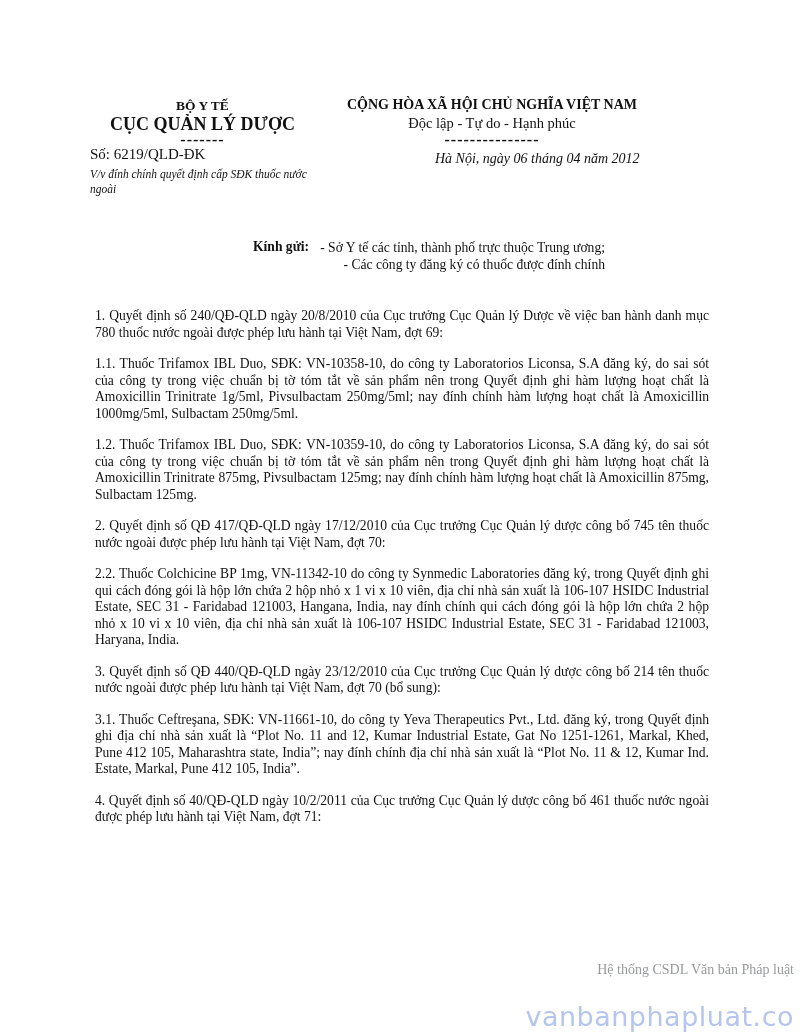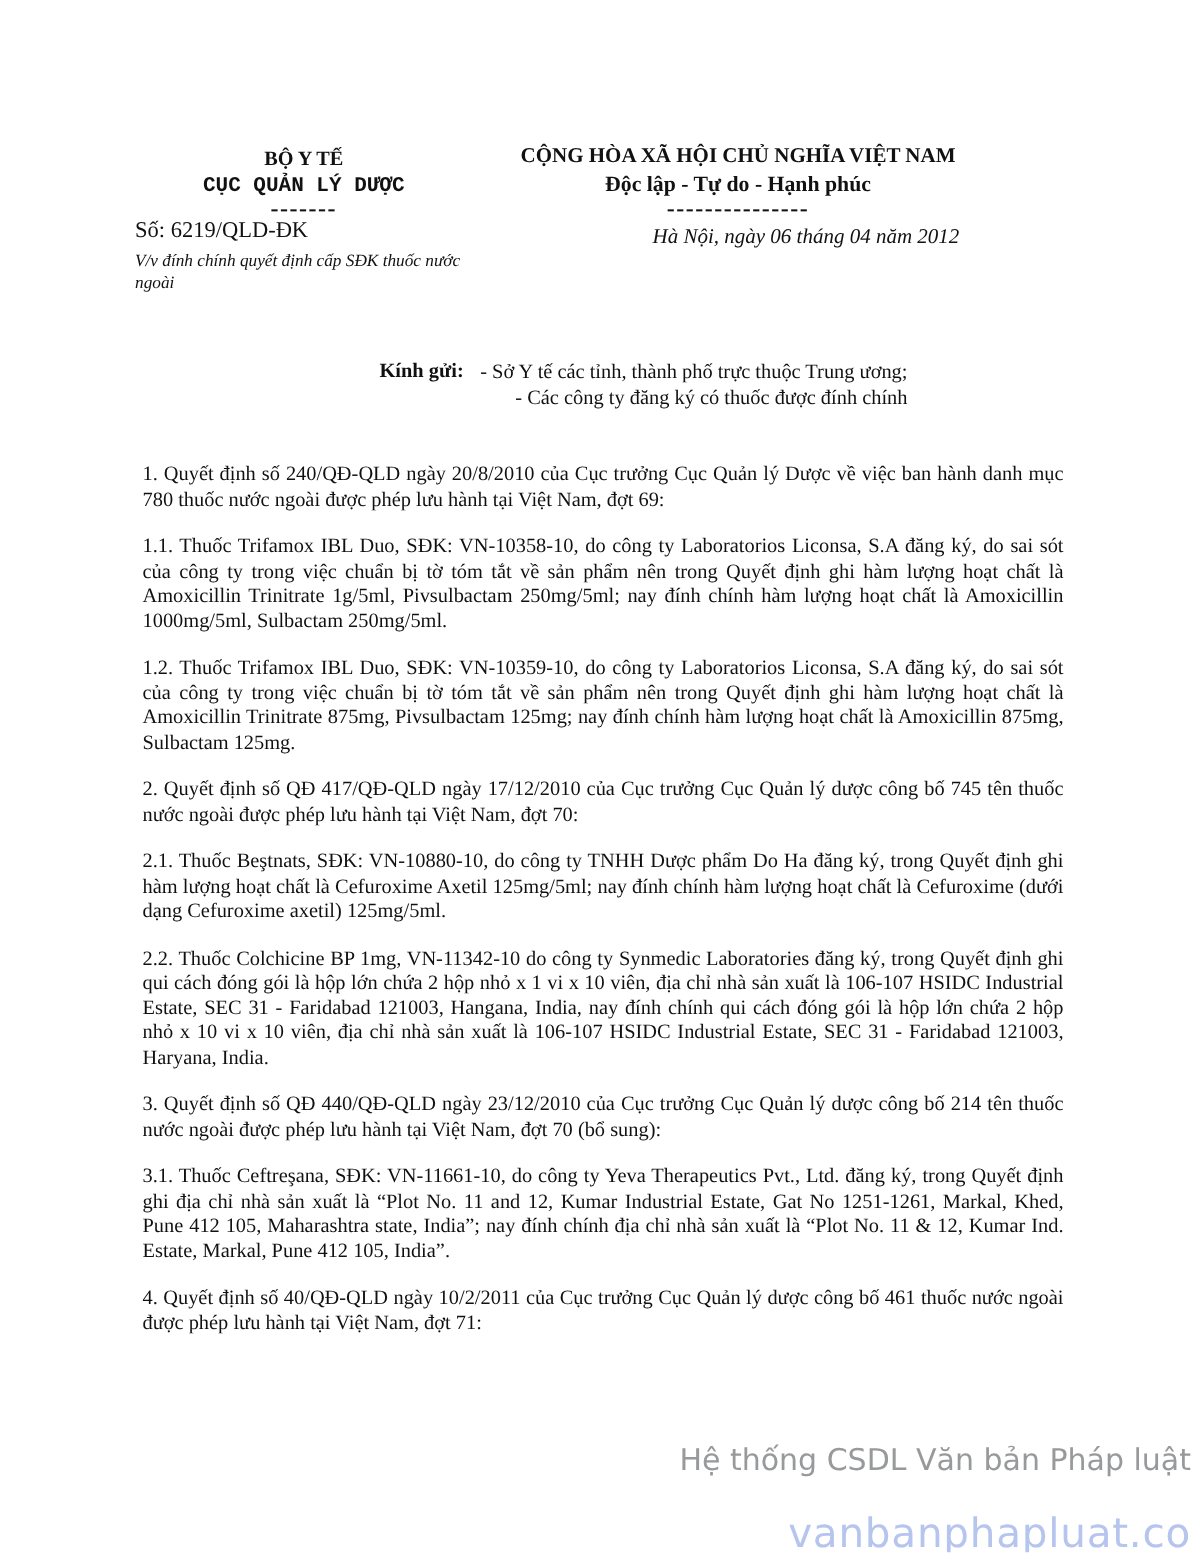"CỤC QUẢN LÝ DƯỢC" .hdr-left .l2 { font-family: Liberation Mono, monospace -> none; font-size: 14px -> 18px }
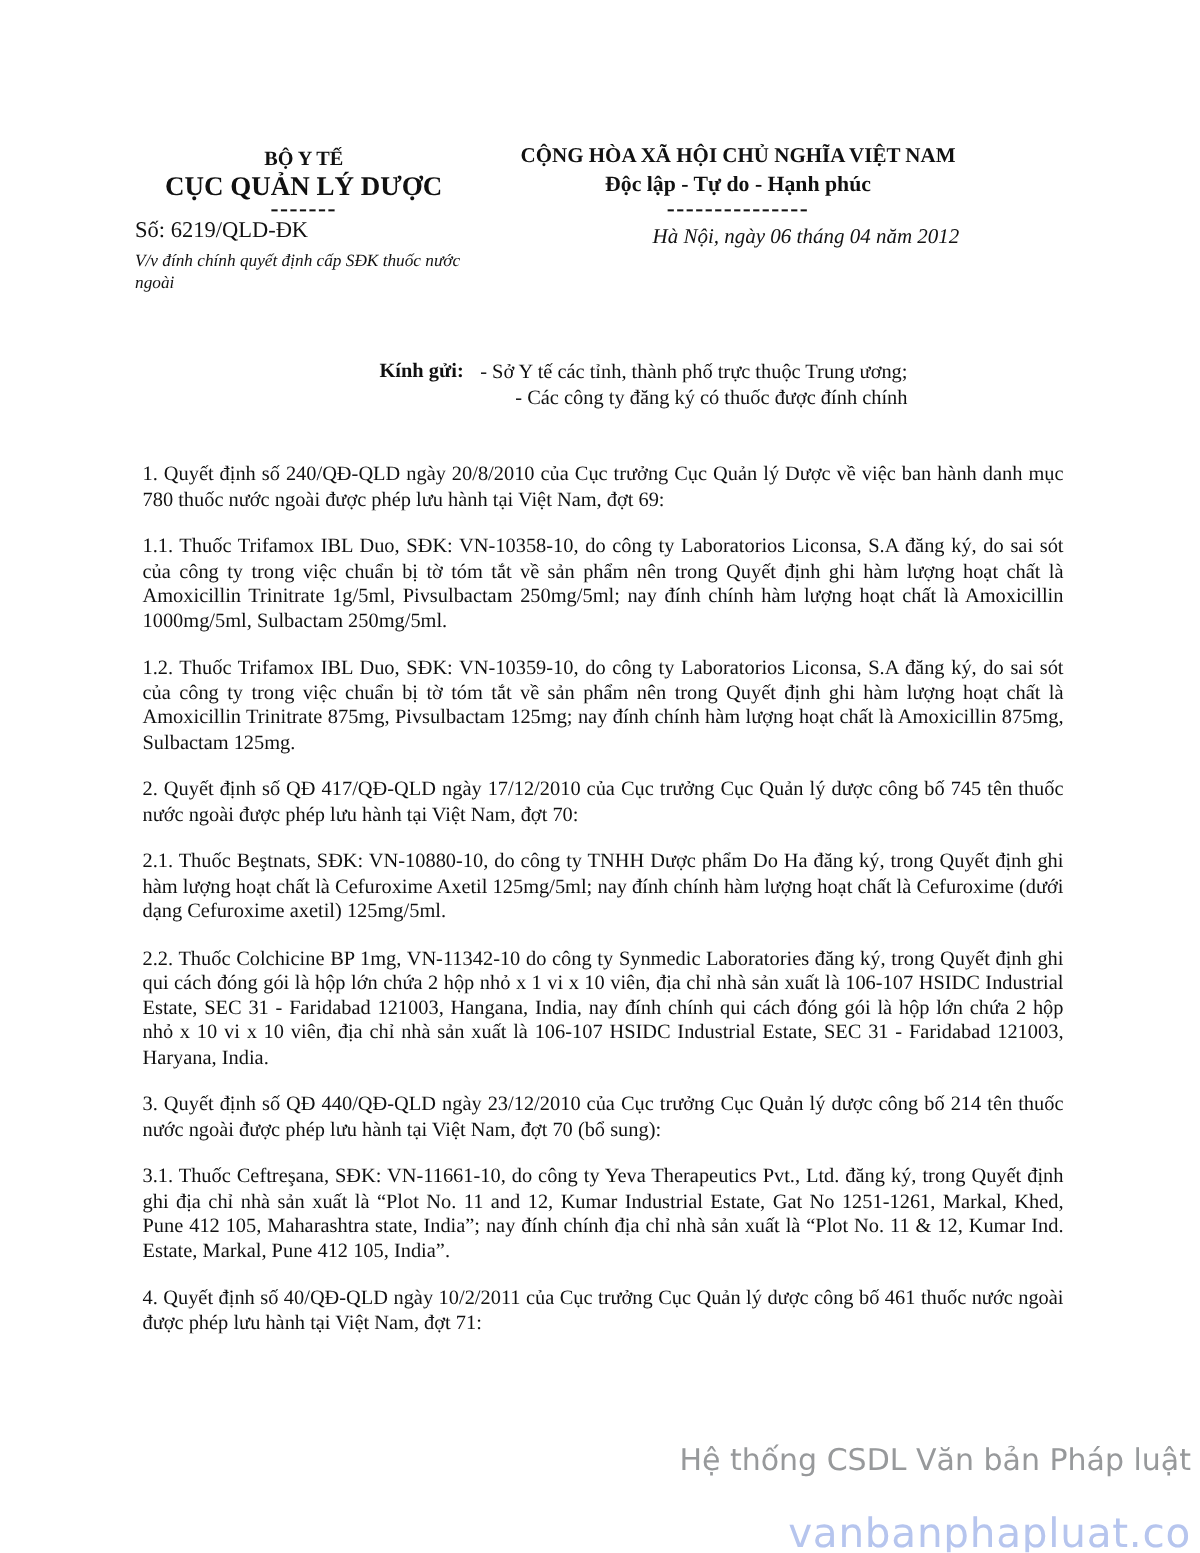"Độc lập - Tự do" .hdr-right .l2 { font-weight: bold -> normal }
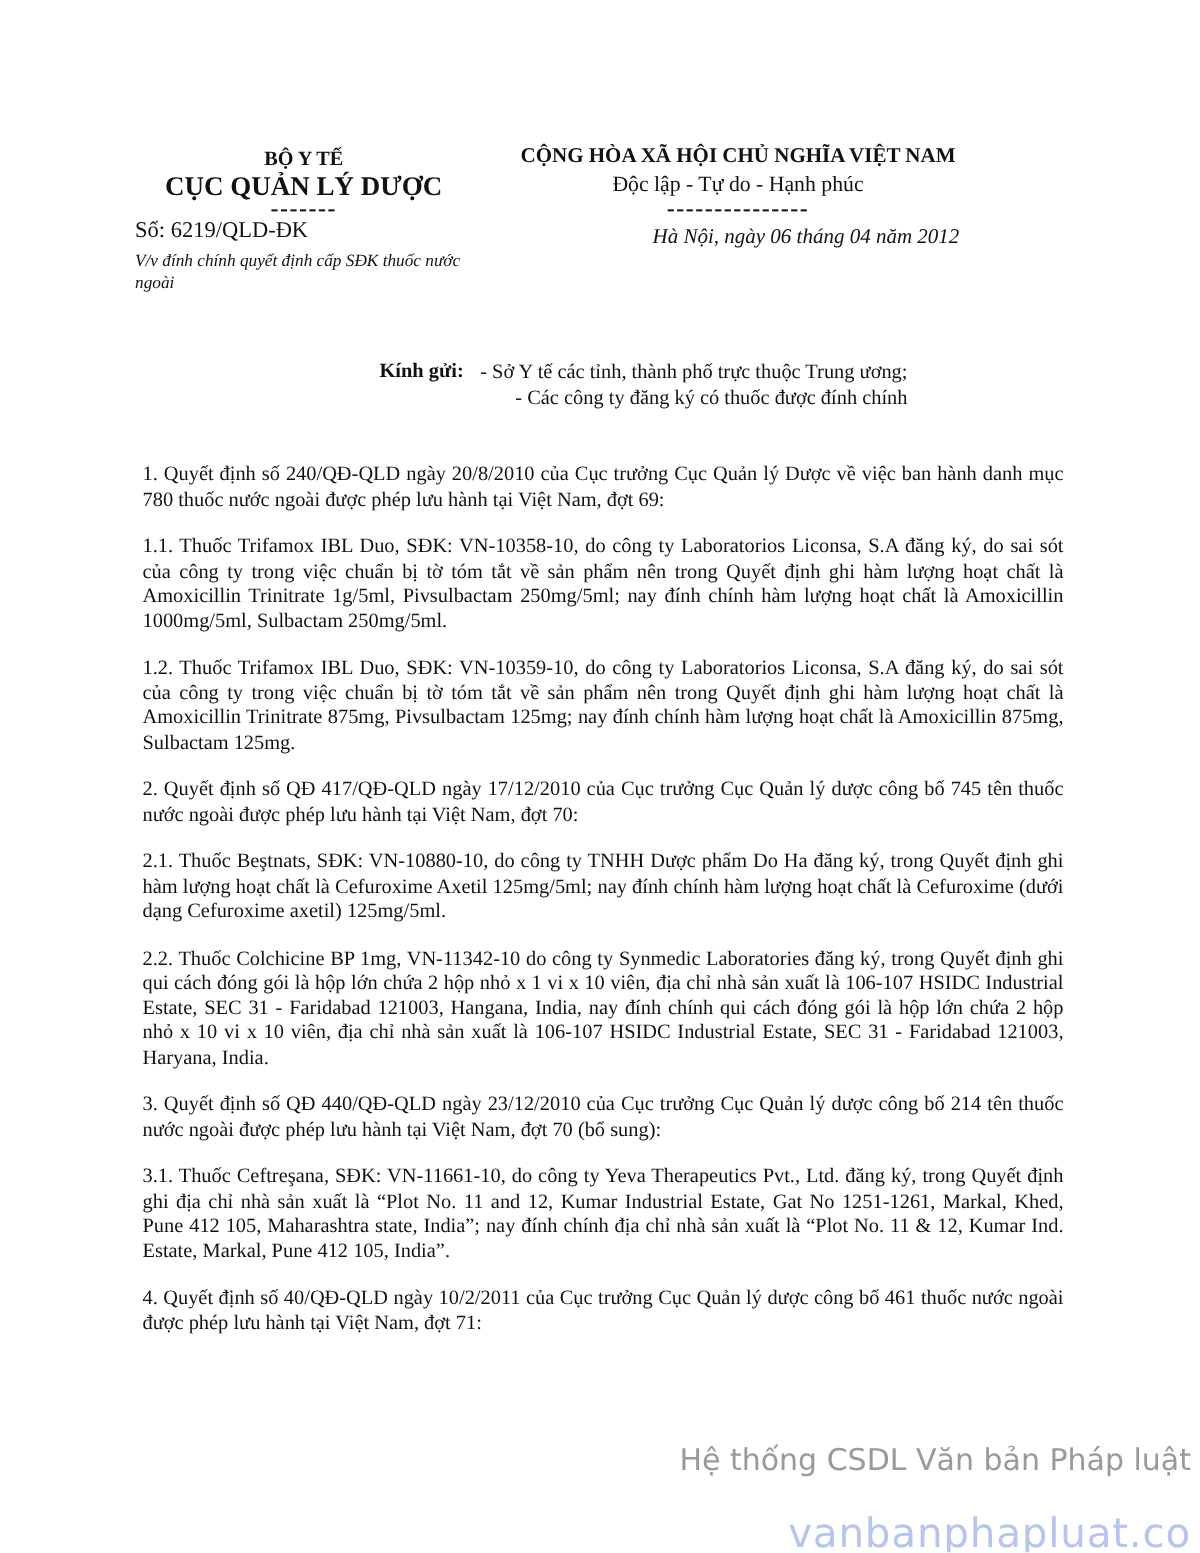"2.1. Thuốc Beştnats, SĐK: VN-10880-10," p { html: <p>2.1. Thuốc Beştnats, SĐK: VN-10880-10, do công ty TNHH Dược phẩm Do Ha đăng ký, trong Quyết định ghi hàm lượng hoạt chất là Cefuroxime Axetil 125mg/5ml; nay đính chính hàm lượng hoạt chất là Cefuroxime (dưới dạng Cefuroxime axetil) 125mg/5ml.</p> -> none }
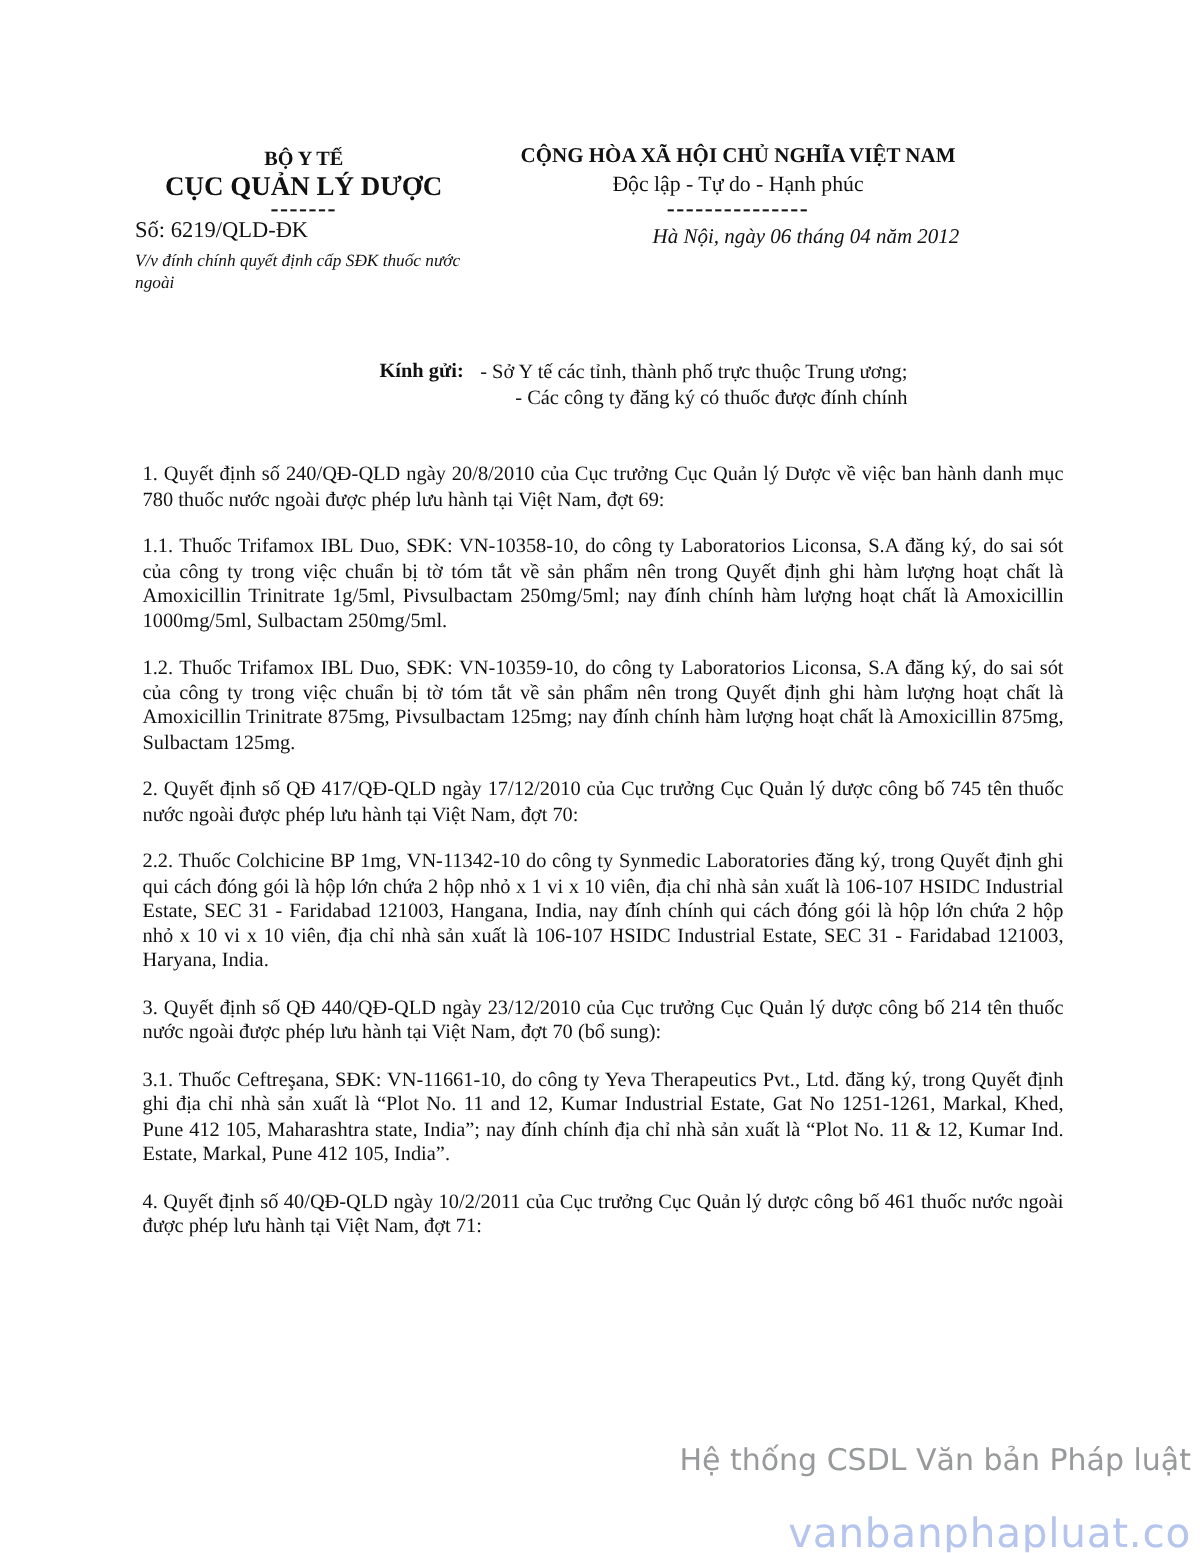"Hệ thống CSDL Văn bản" .watermark .wm1 { font-family: none -> Liberation Serif, serif; font-size: 20px -> 14px }
